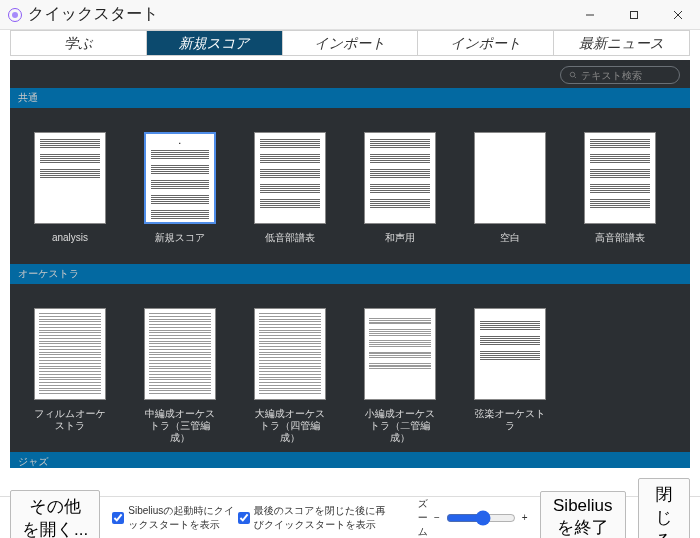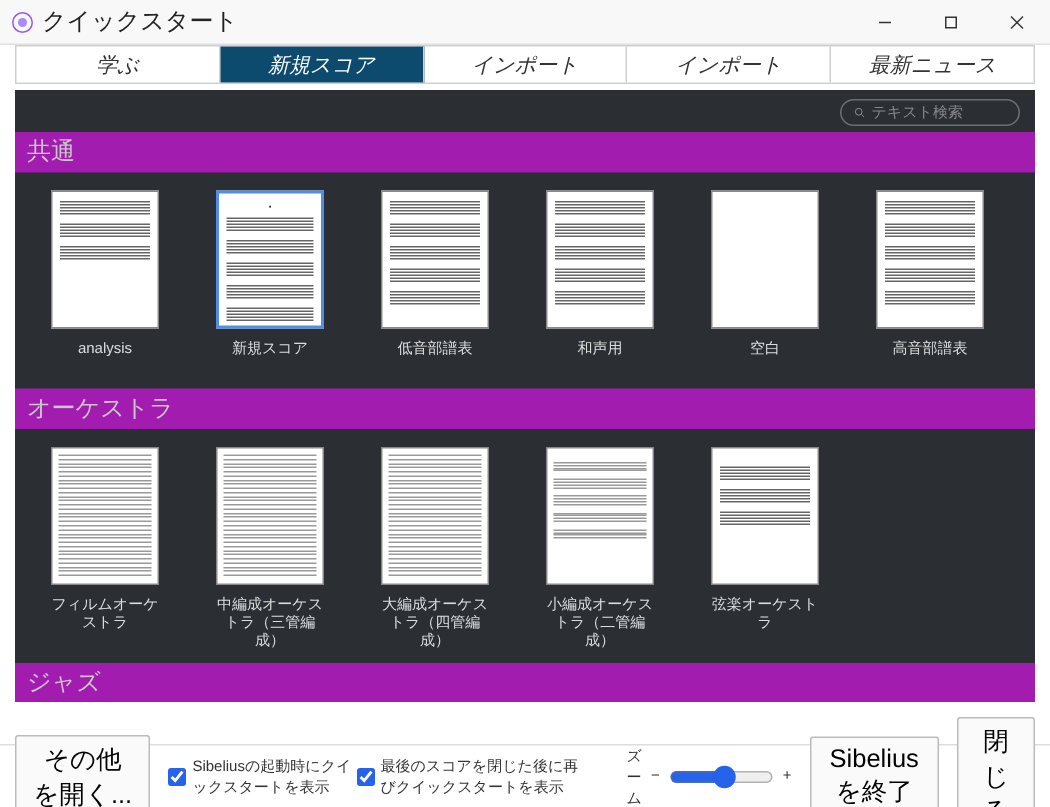"共通" .section-header { background: #a21caf -> #0369a1; font-size: 16px -> 10px }
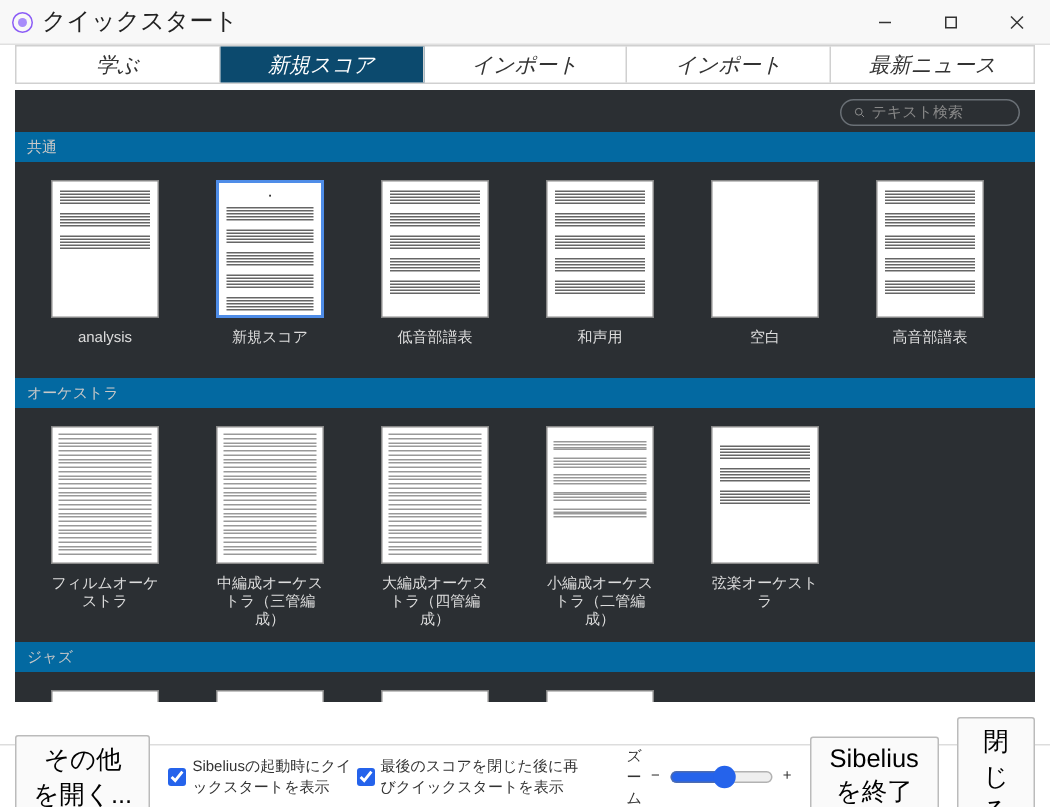"analysis" .grid { padding: 12px 20px 8px -> 24px 20px 8px }
